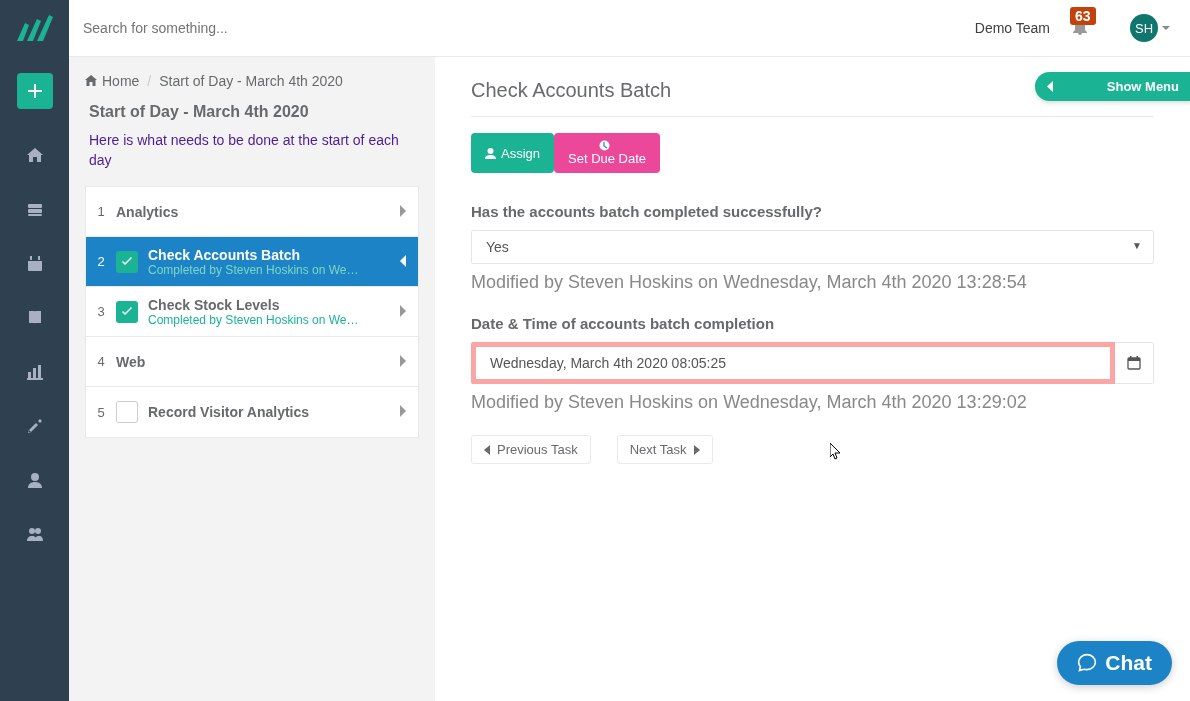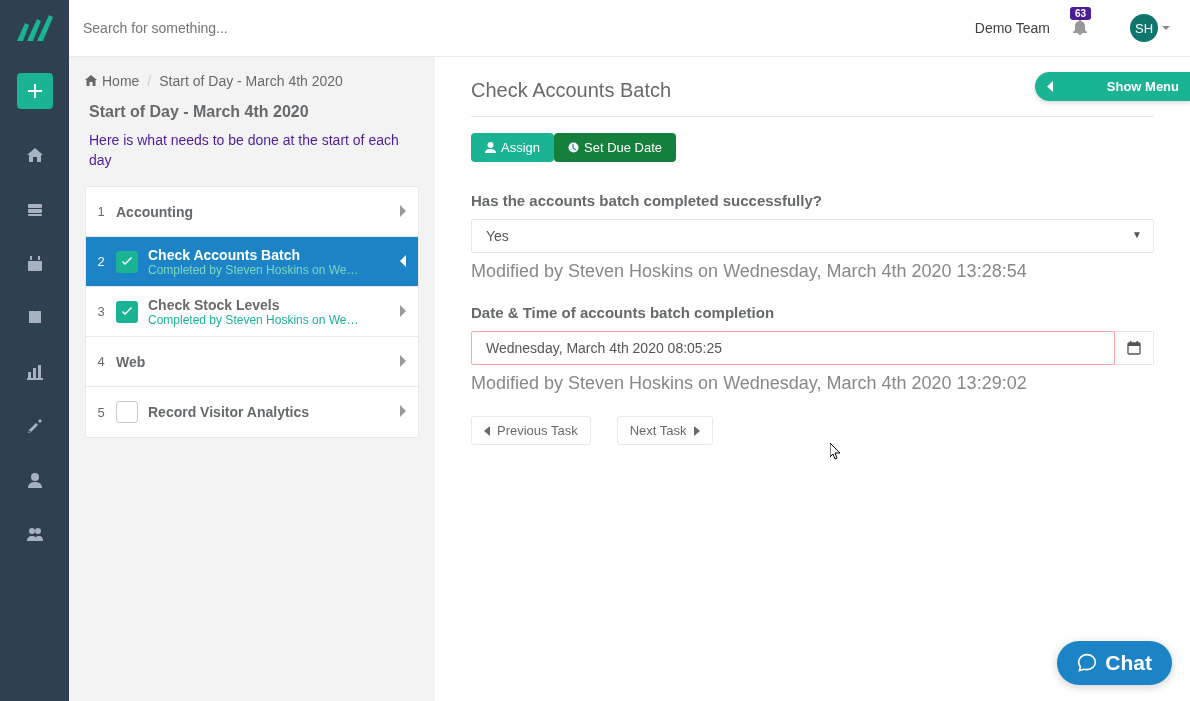"63" .notif-badge { background: #4c1d95 -> #c2410c; font-size: 10px -> 14px }
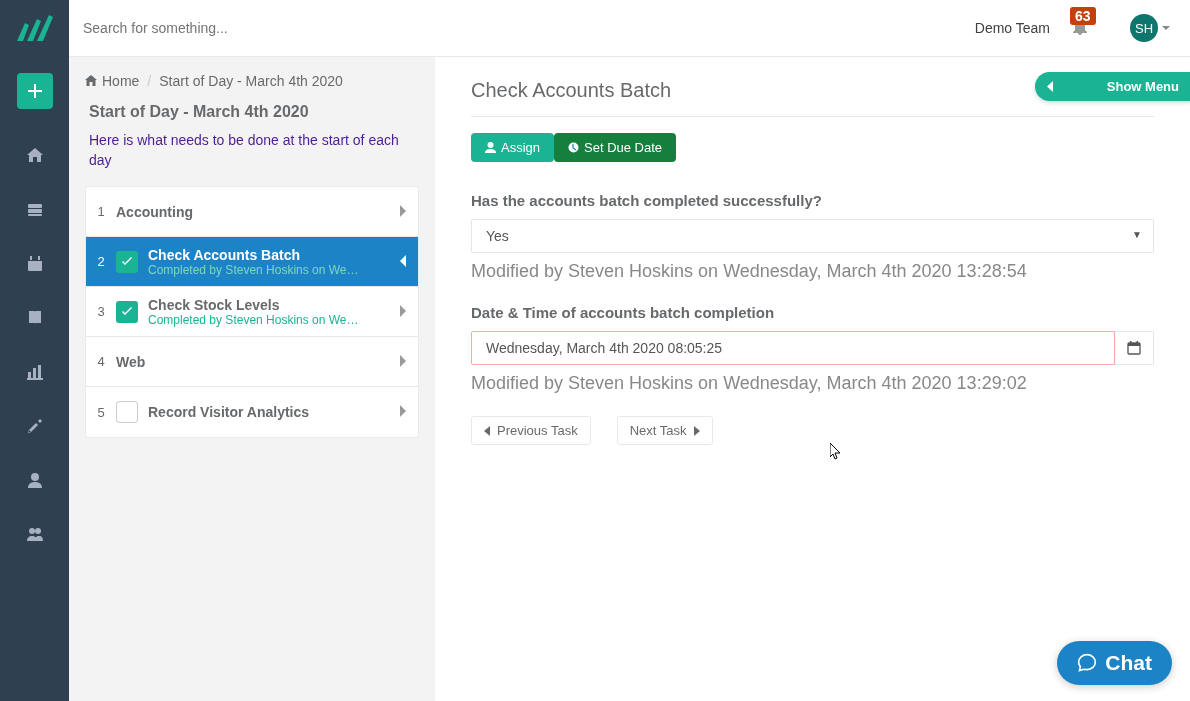"Set Due Date" .btn-blue { background: #15803d -> #ec4899; flex-direction: none -> column }
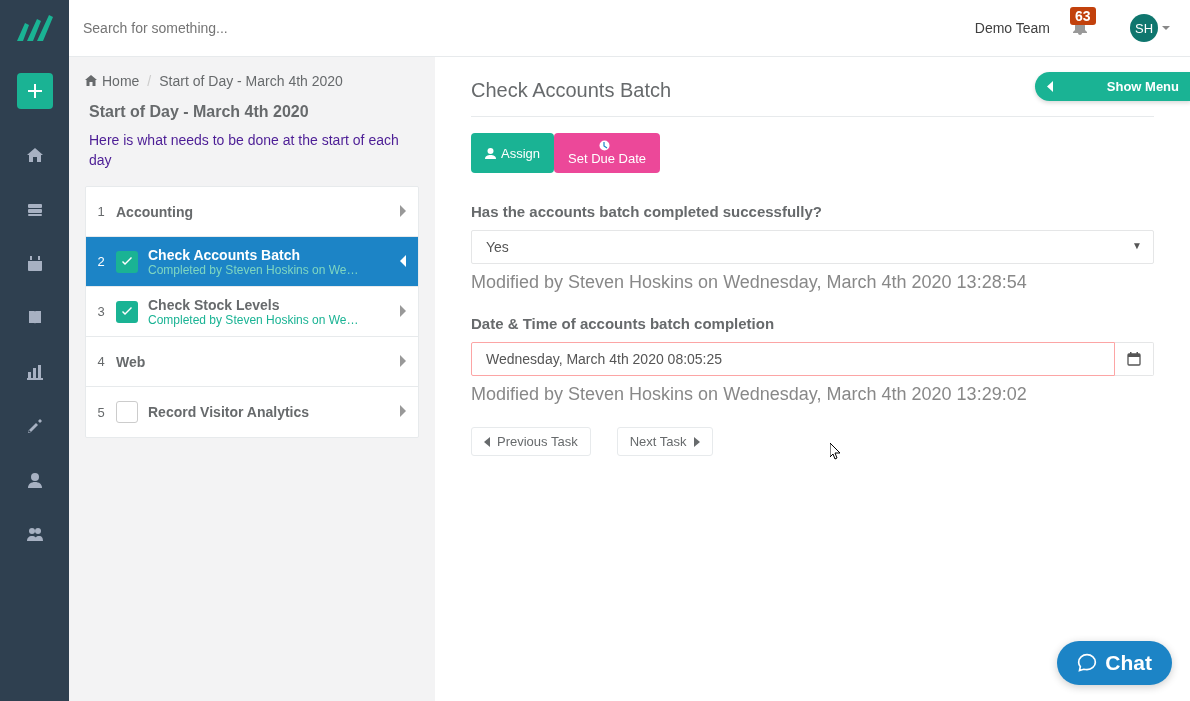"Accounting" div.task-title { text: Accounting -> Analytics }
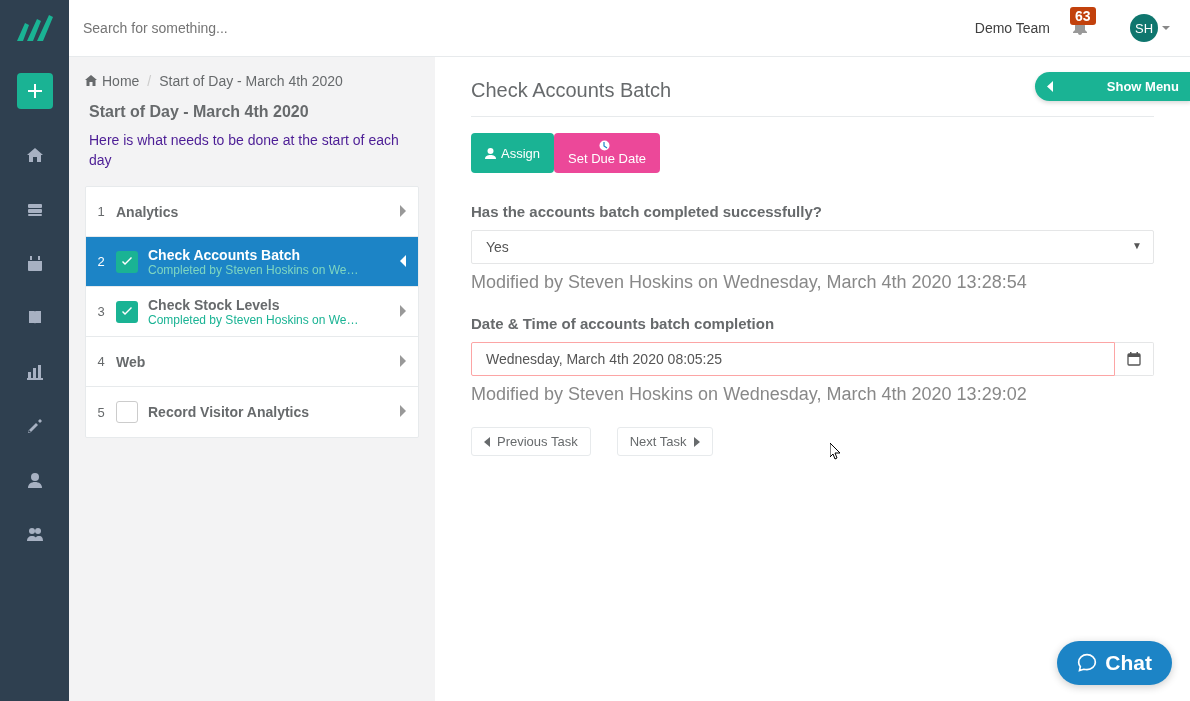"Wednesday, March 4th 2020 08:05:25" .form-input { border: 1px solid #fca5a5 -> 5px solid #fca5a5 }
